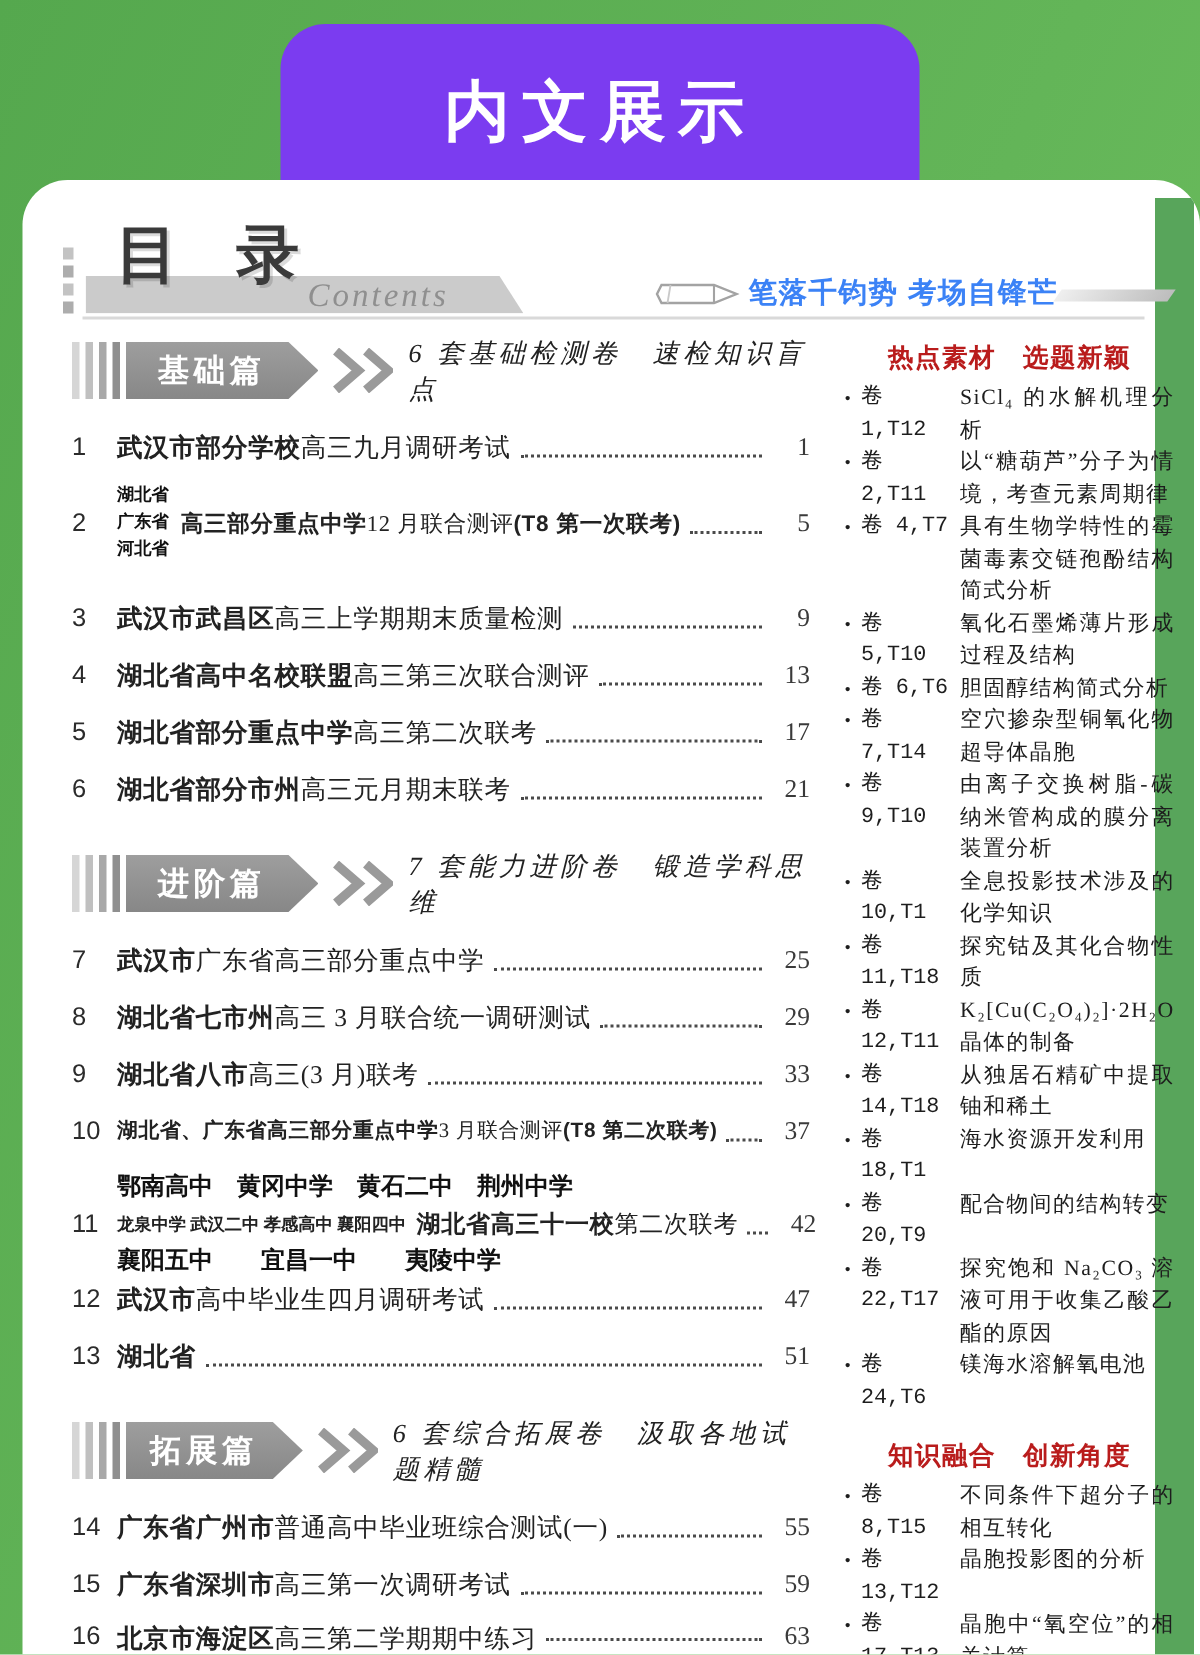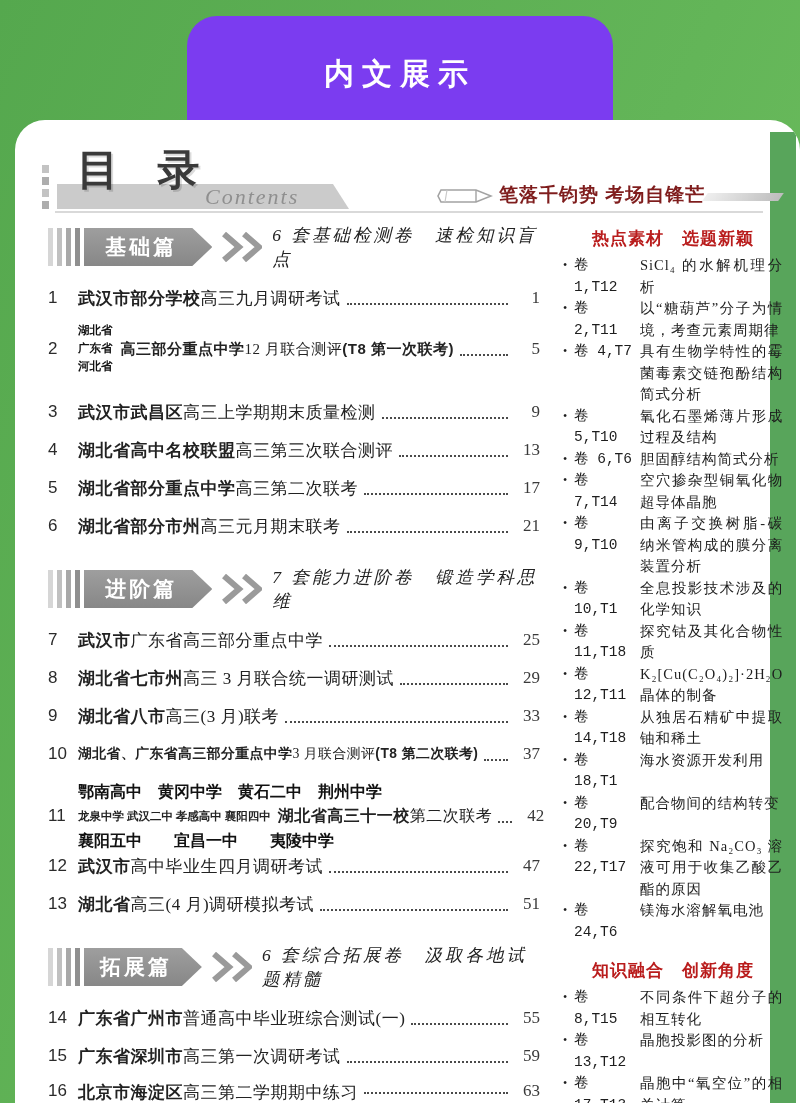"内文展示" .banner-title { font-size: 30px -> 44px }
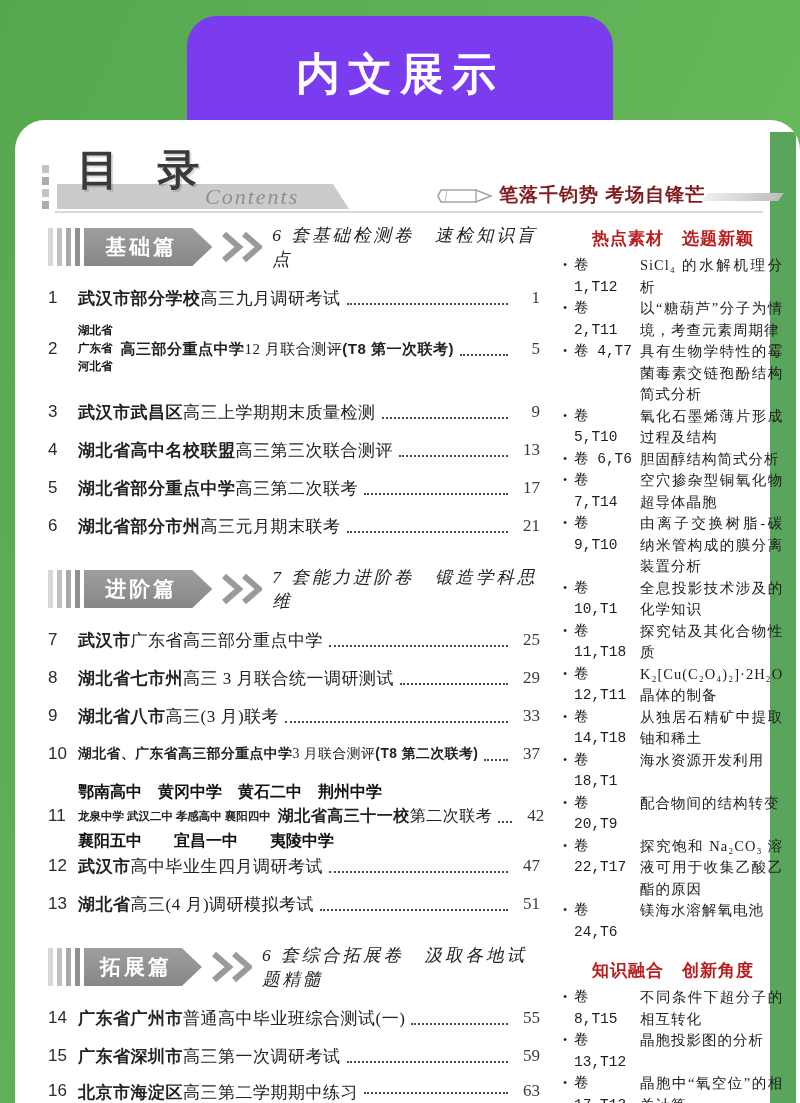"笔落千钧势 考场自锋芒" .hdr-slogan { color: #7f1d1d -> #3b82f6 }
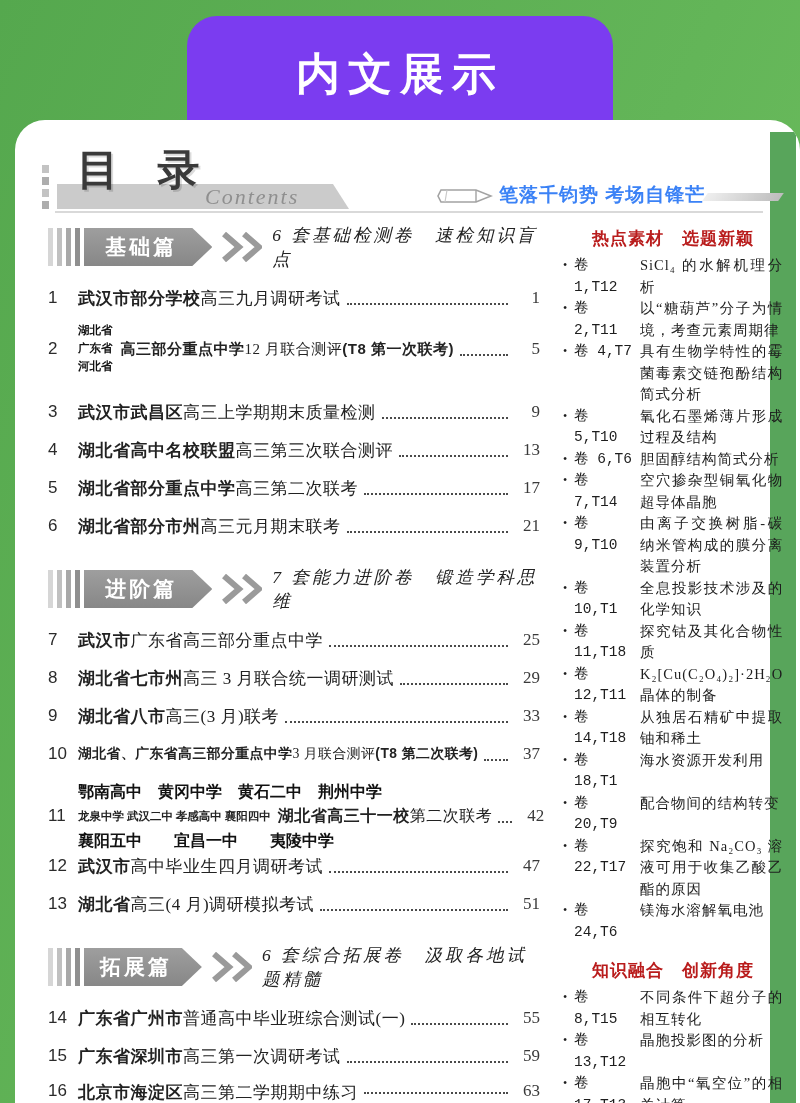"高三(4 月)调研模拟考试" span.rest { html: <span>高三(4 月)调研模拟考试</span> -> none }
